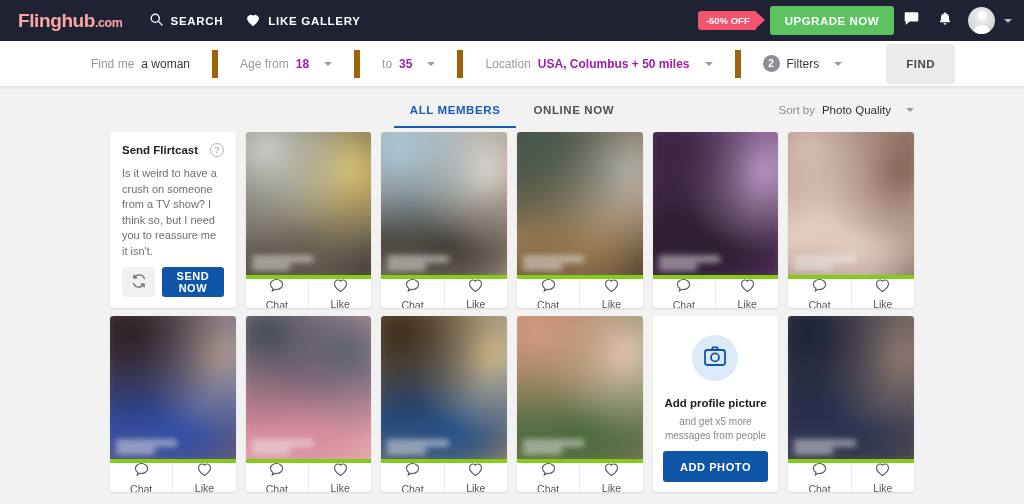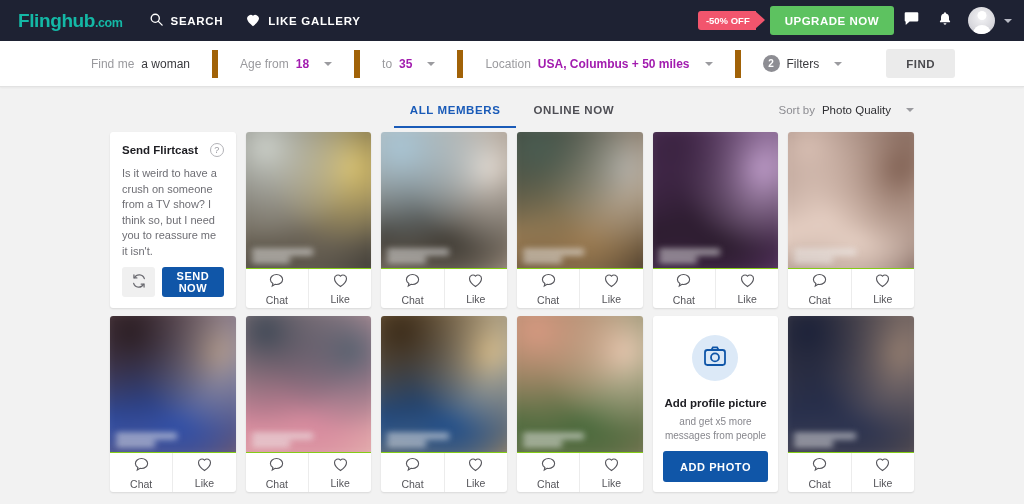"Flinghub.com" .logo { color: #14b8a6 -> #fca5a5 }
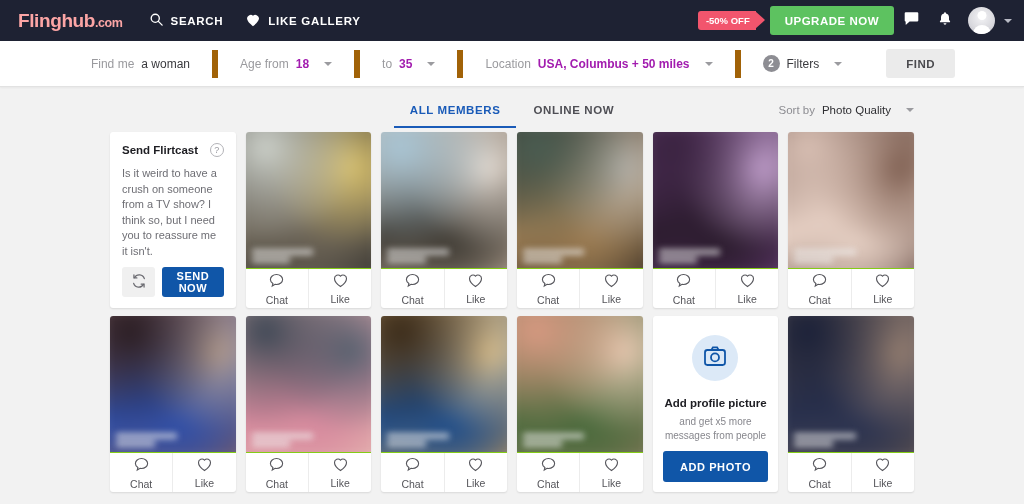"FIND" .find-btn { height: 29px -> 40px }
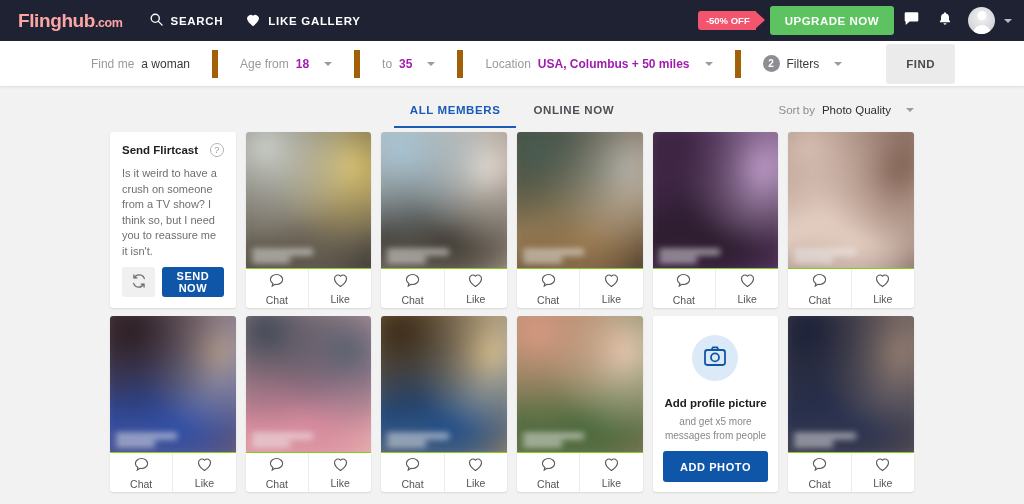"Chat" .actions { border-top: 1px solid #84cc16 -> 4px solid #84cc16; height: 40px -> 33px; text-decoration: none -> underline }
